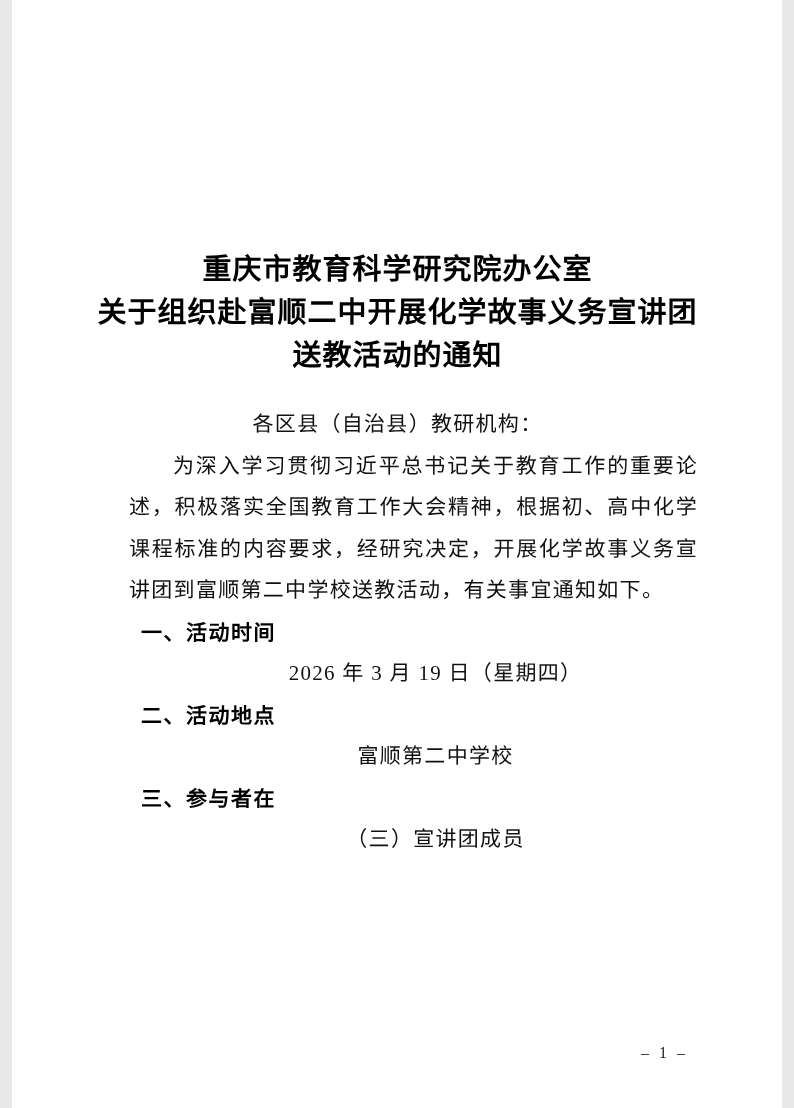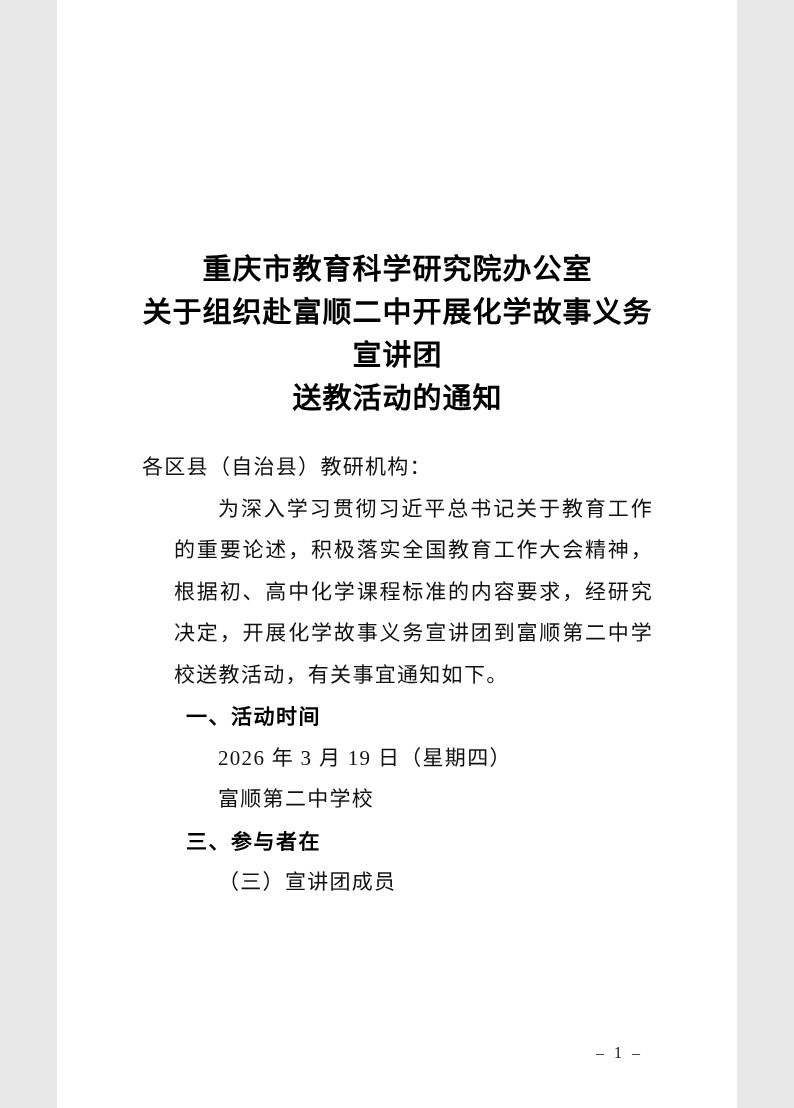"重庆市教育科学研究院办公室" .page { width: 680px -> 770px }
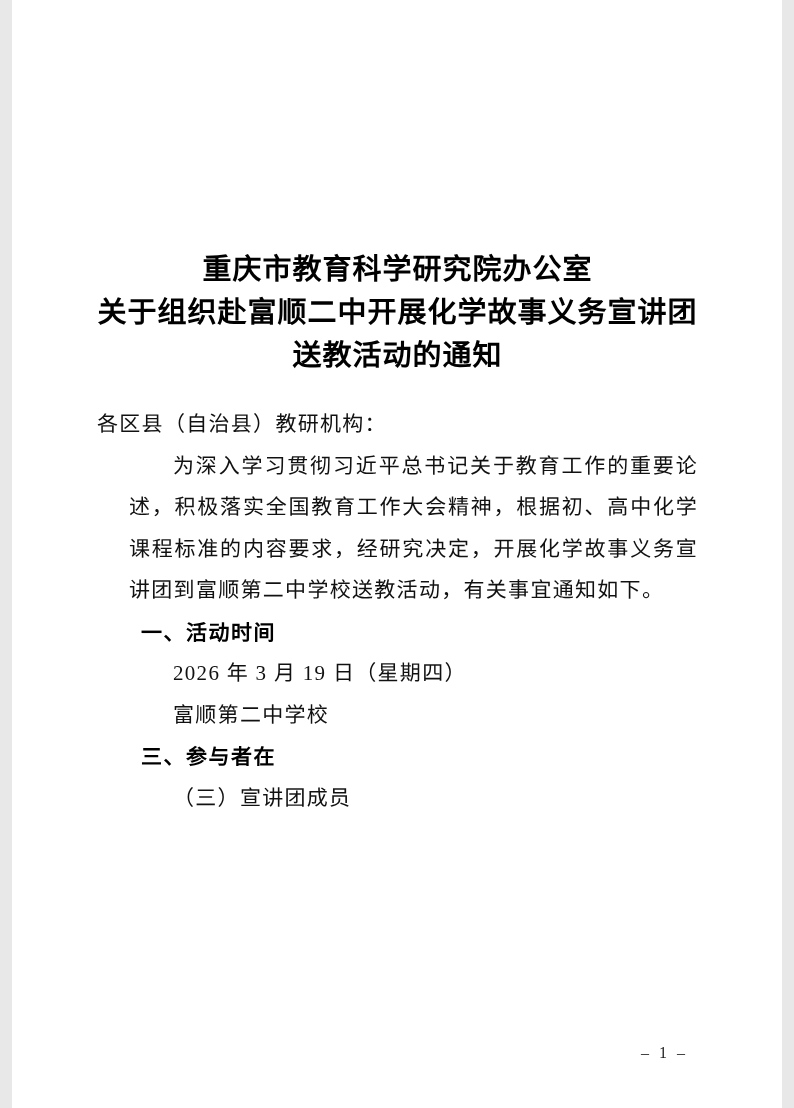"各区县（自治县）教研机构：" p.body-line { text-align: left -> center }
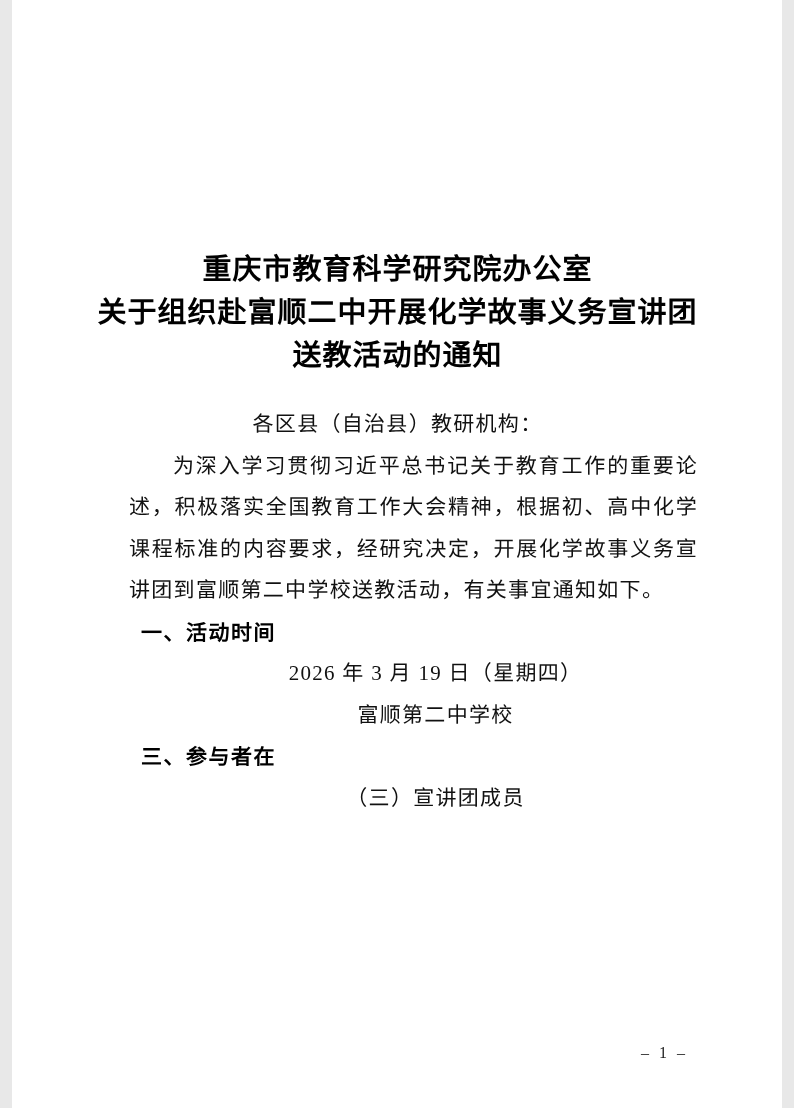"二、活动地点" p.section-heading { html: none -> <p>二、活动地点</p> }
